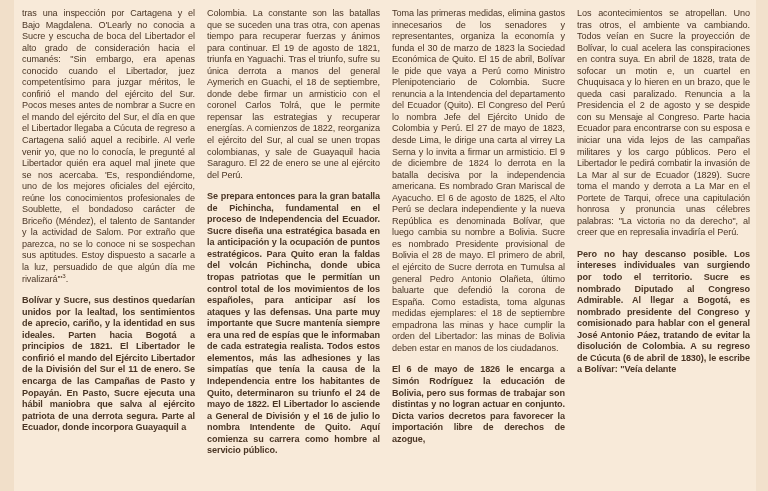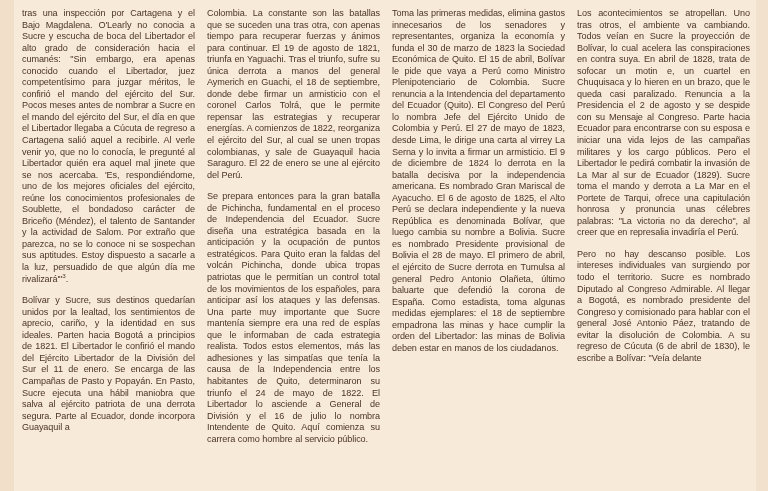"Se prepara entonces para la" .para:last-child { font-weight: none -> bold }
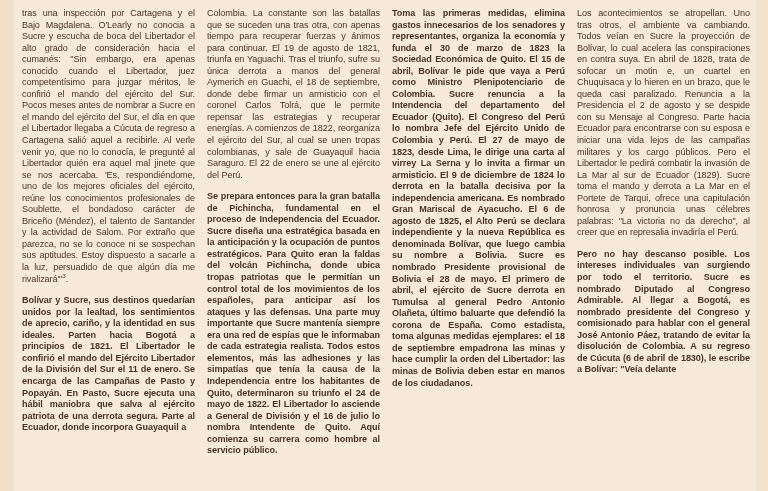"El 6 de mayo de" p.para { html: none -> <p>El 6 de mayo de 1826 le encarga a Simón Rodríguez la educación de Bolivia, pero sus formas de trabajar son distintas y no logran actuar en conjunto. Dicta varios decretos para favorecer la importación libre de derechos de azogue,</p> }
